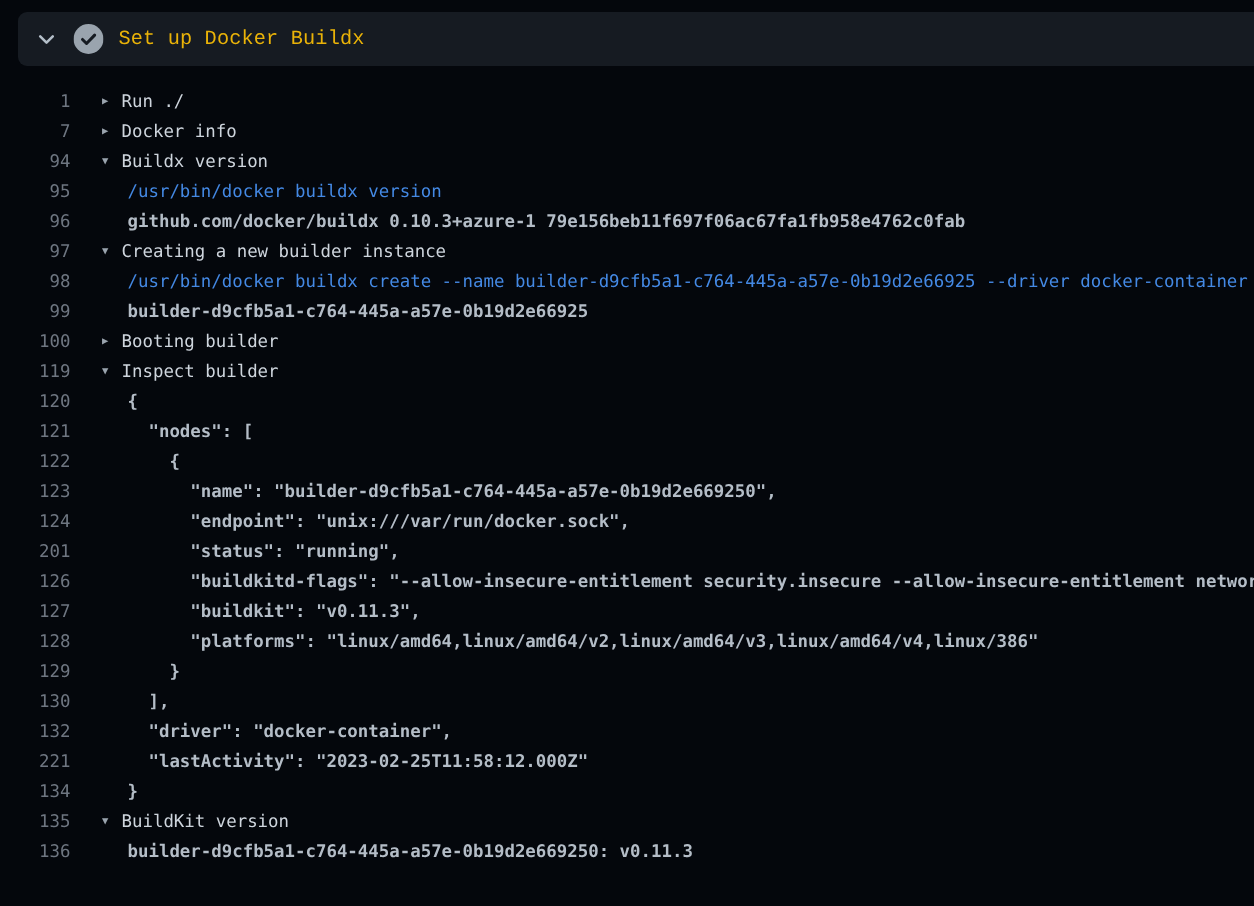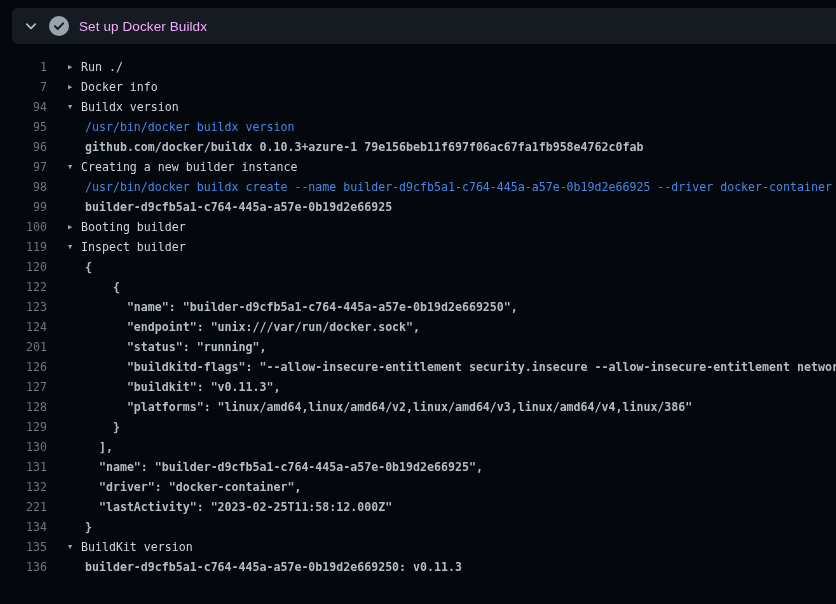"Set up Docker Buildx" .step-title { color: #f0abfc -> #eab308; font-family: Liberation Sans, sans-serif -> Liberation Mono, monospace }
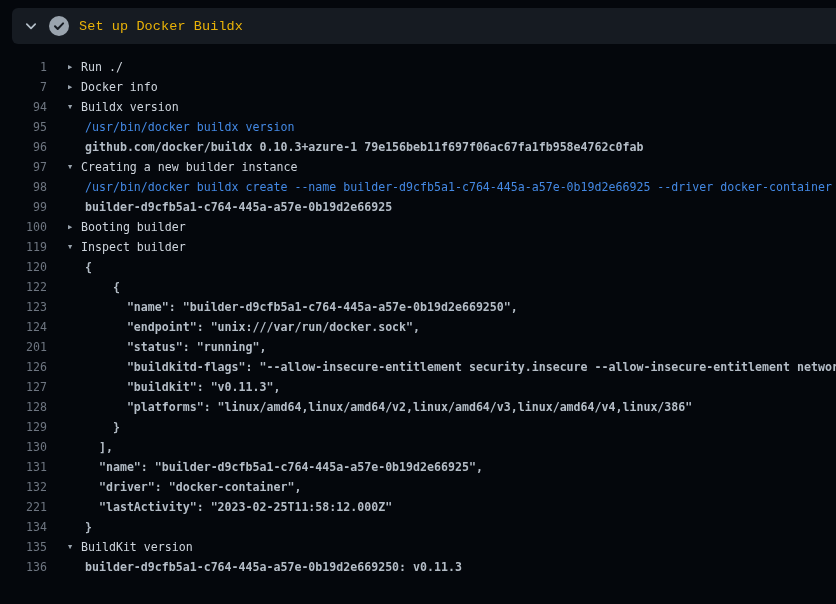"121" div.row { html: none -> <div><a>121</a><div><span> "nodes": [</span></div></div> }
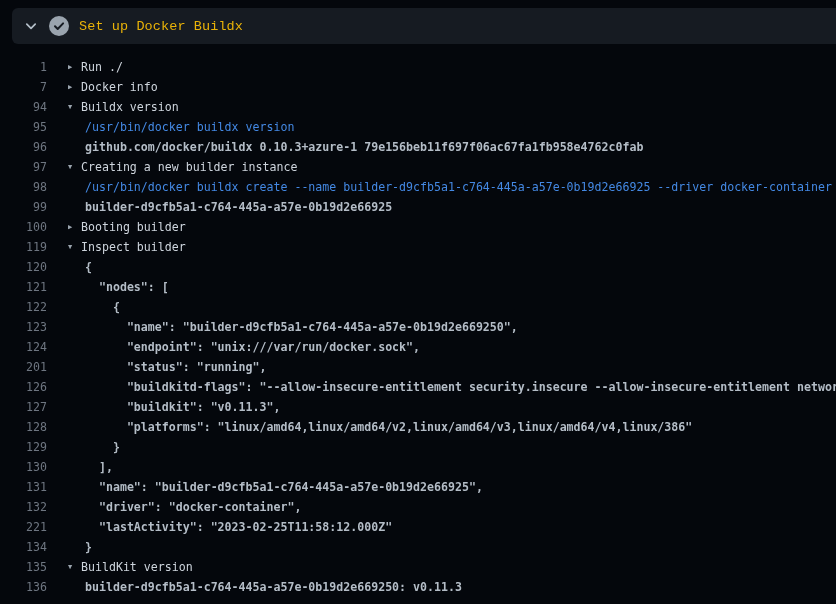"131" div.row { html: <div><a>131</a><div><span> "name": "builder-d9cfb5a1-c764-445a-a57e-0b19d2e66925",</span></div></div> -> none }
